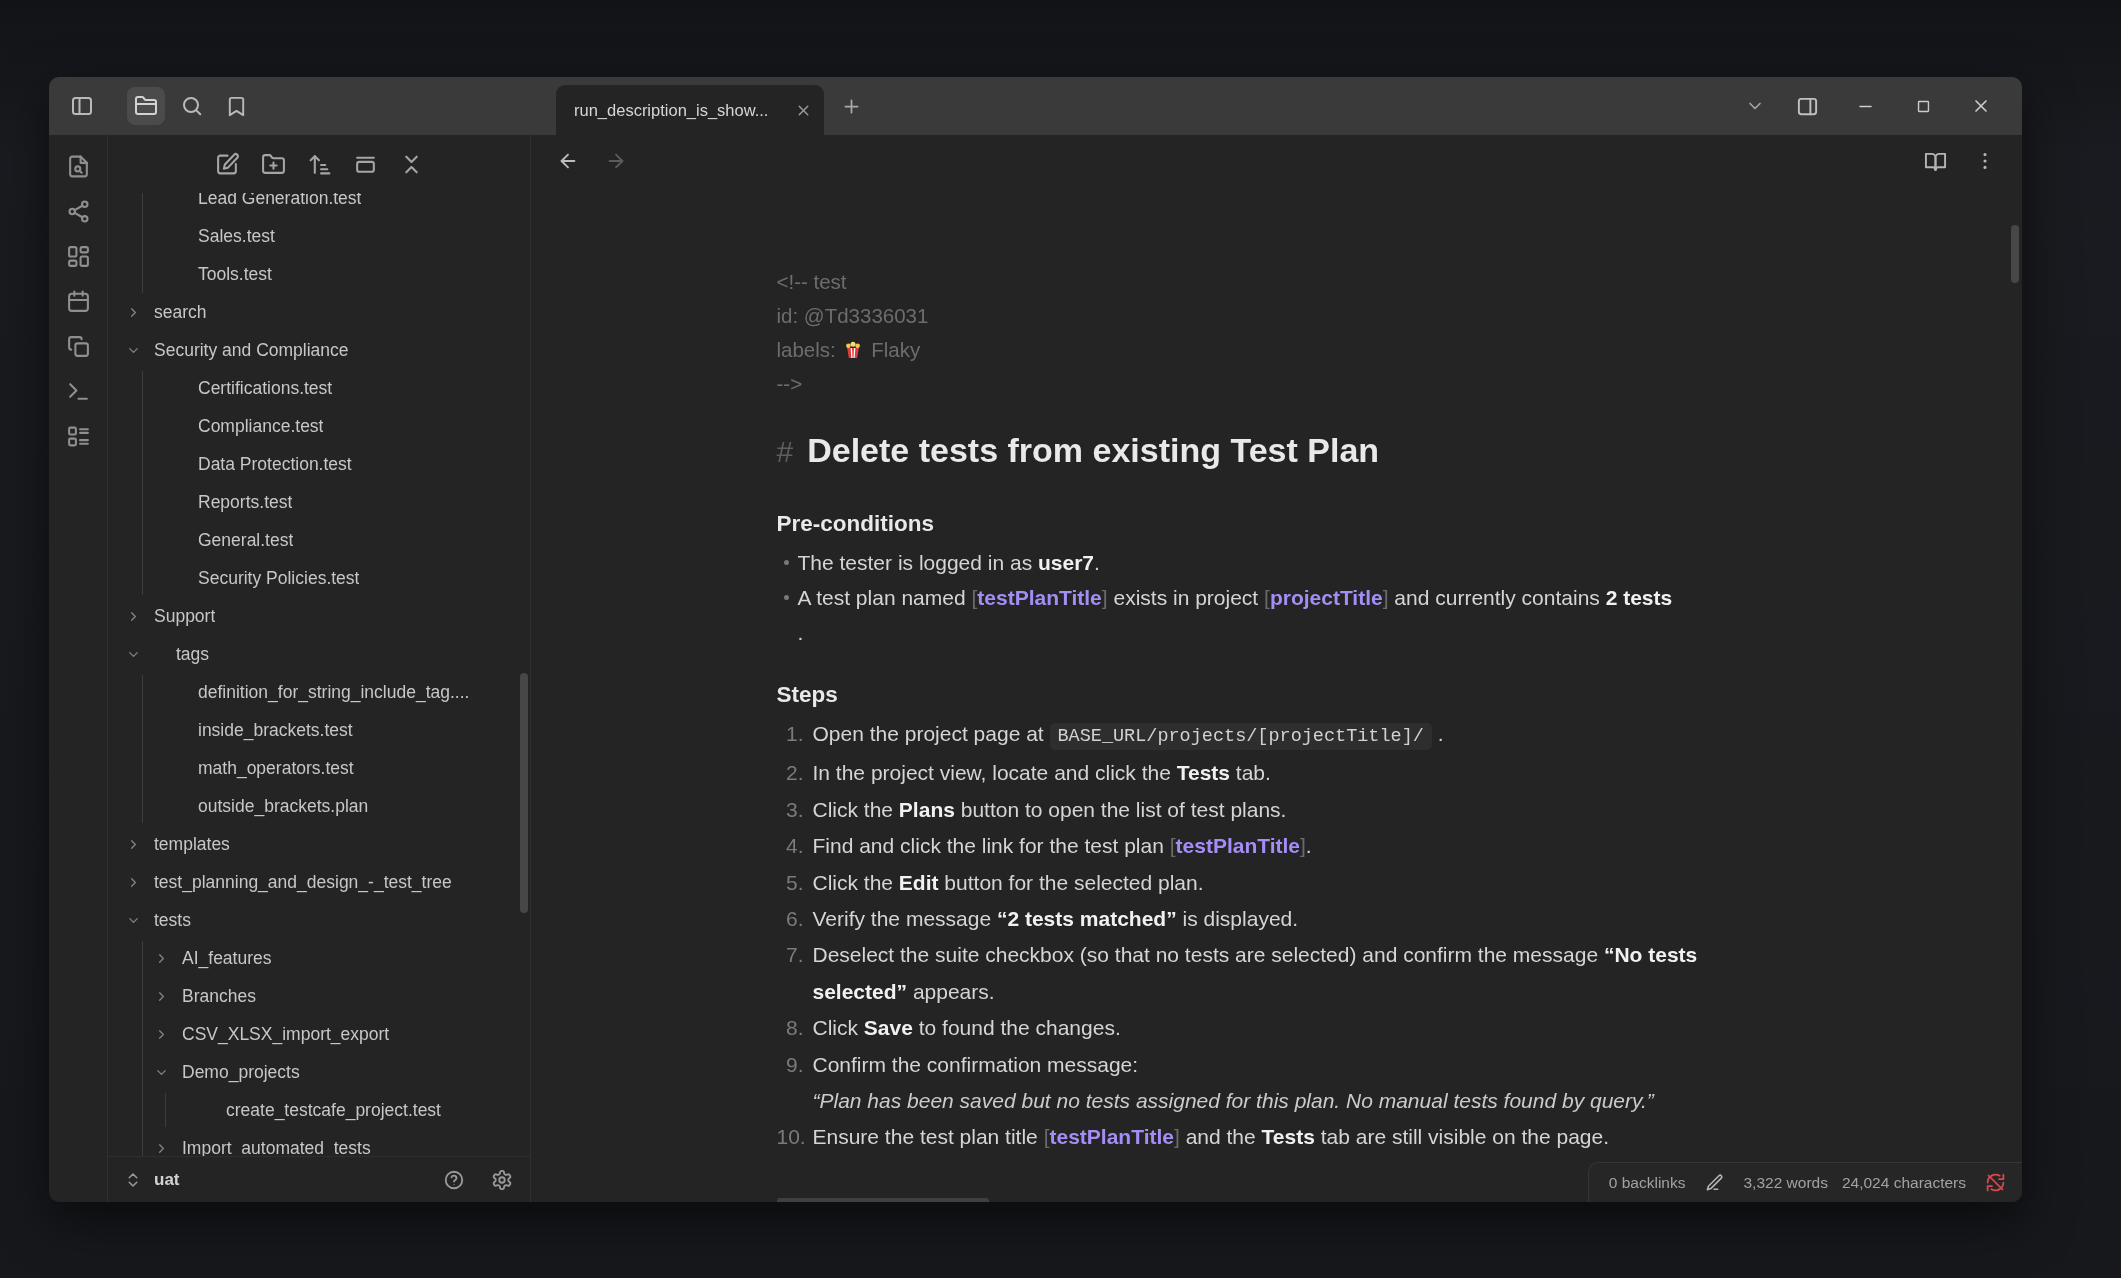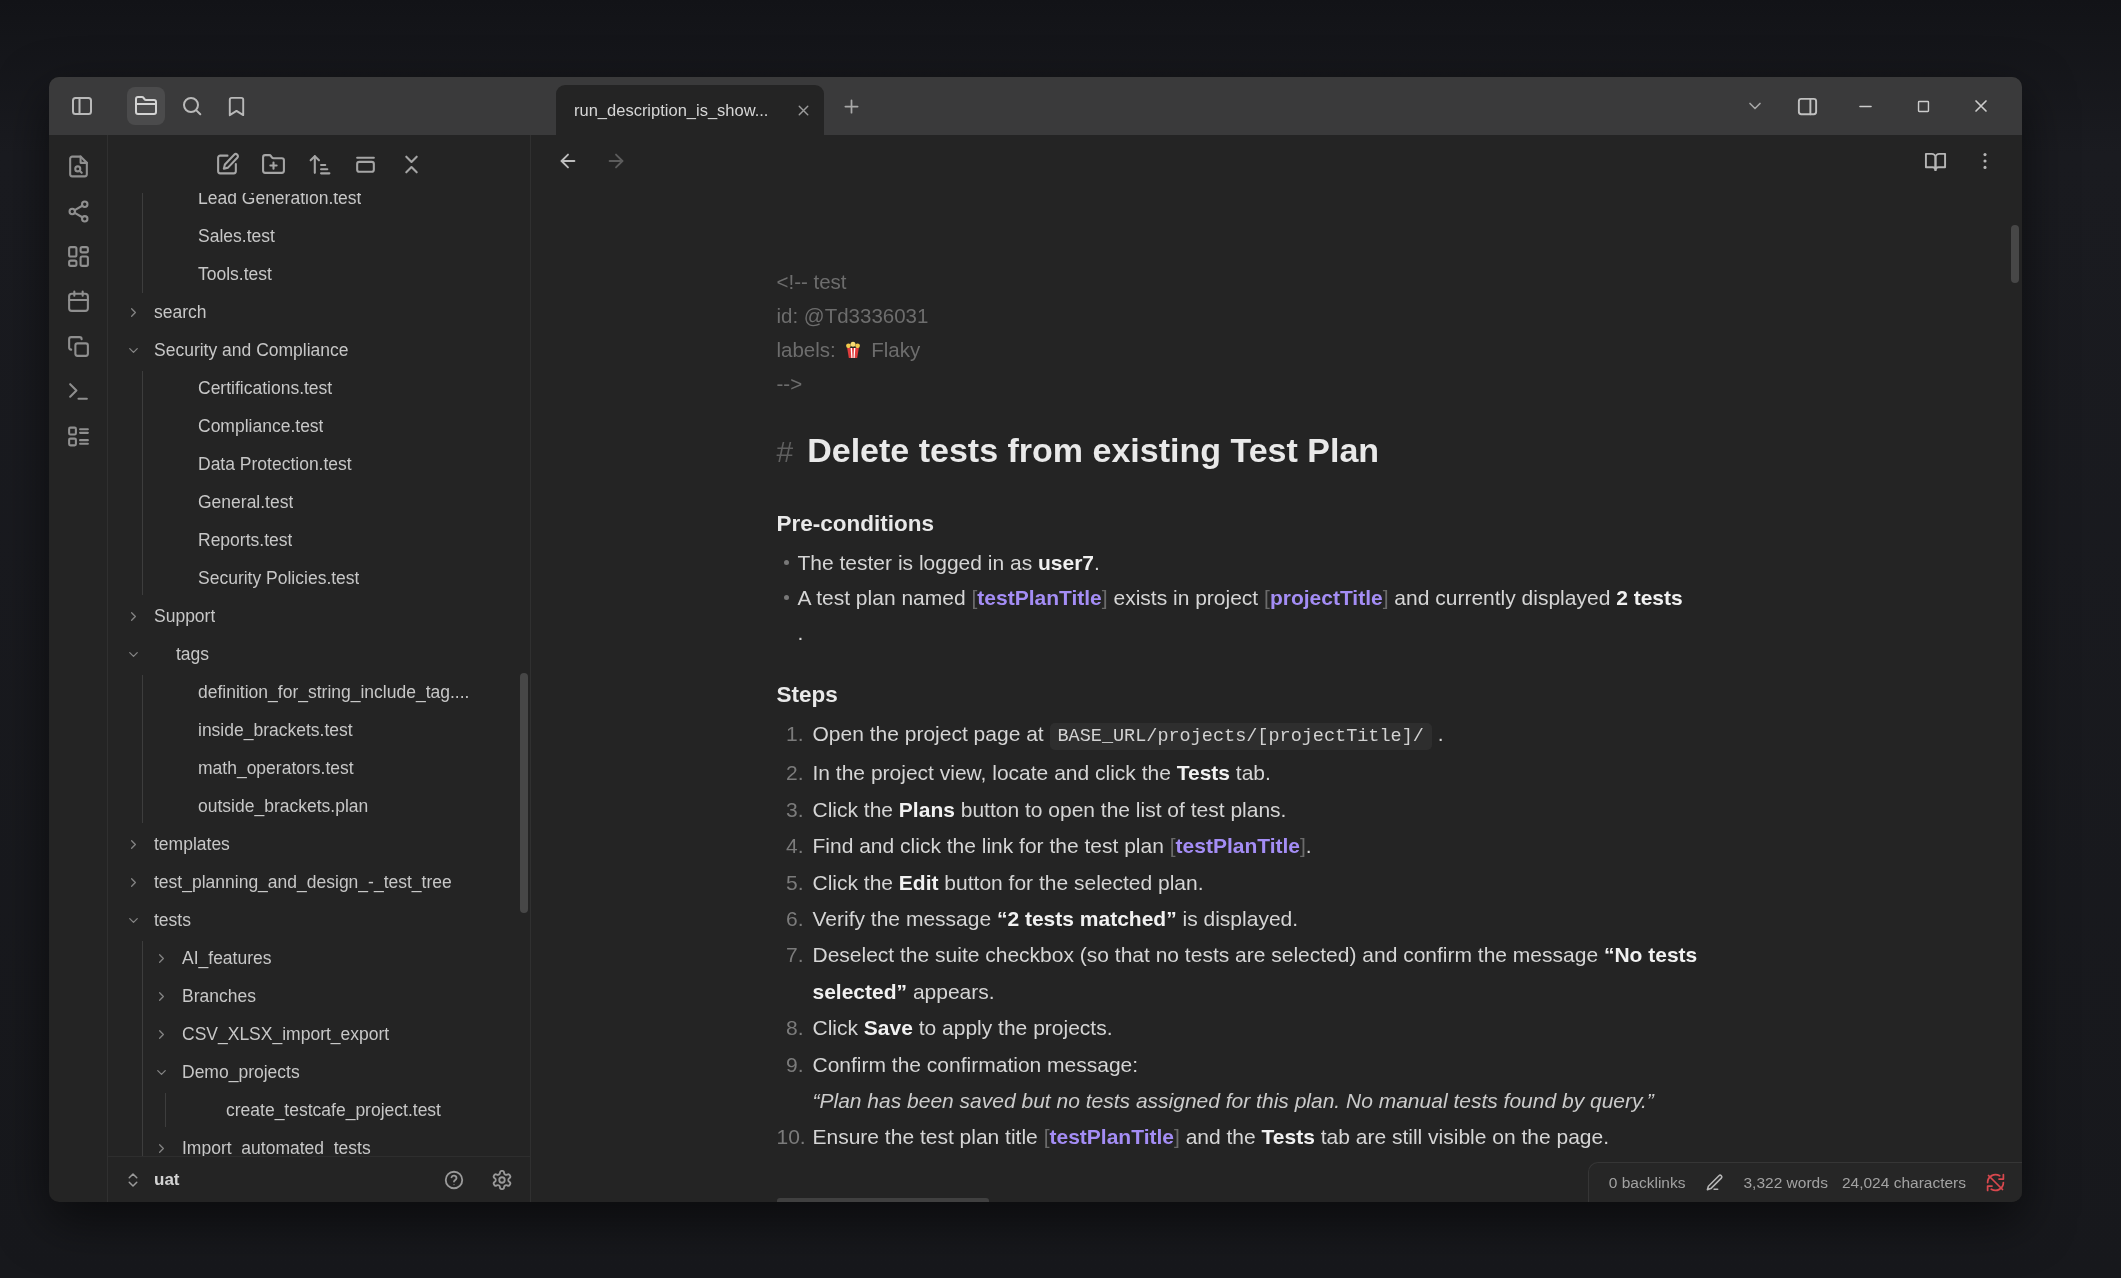"General.test" div.trow { order: before "Reports.test" -> after "Reports.test" }
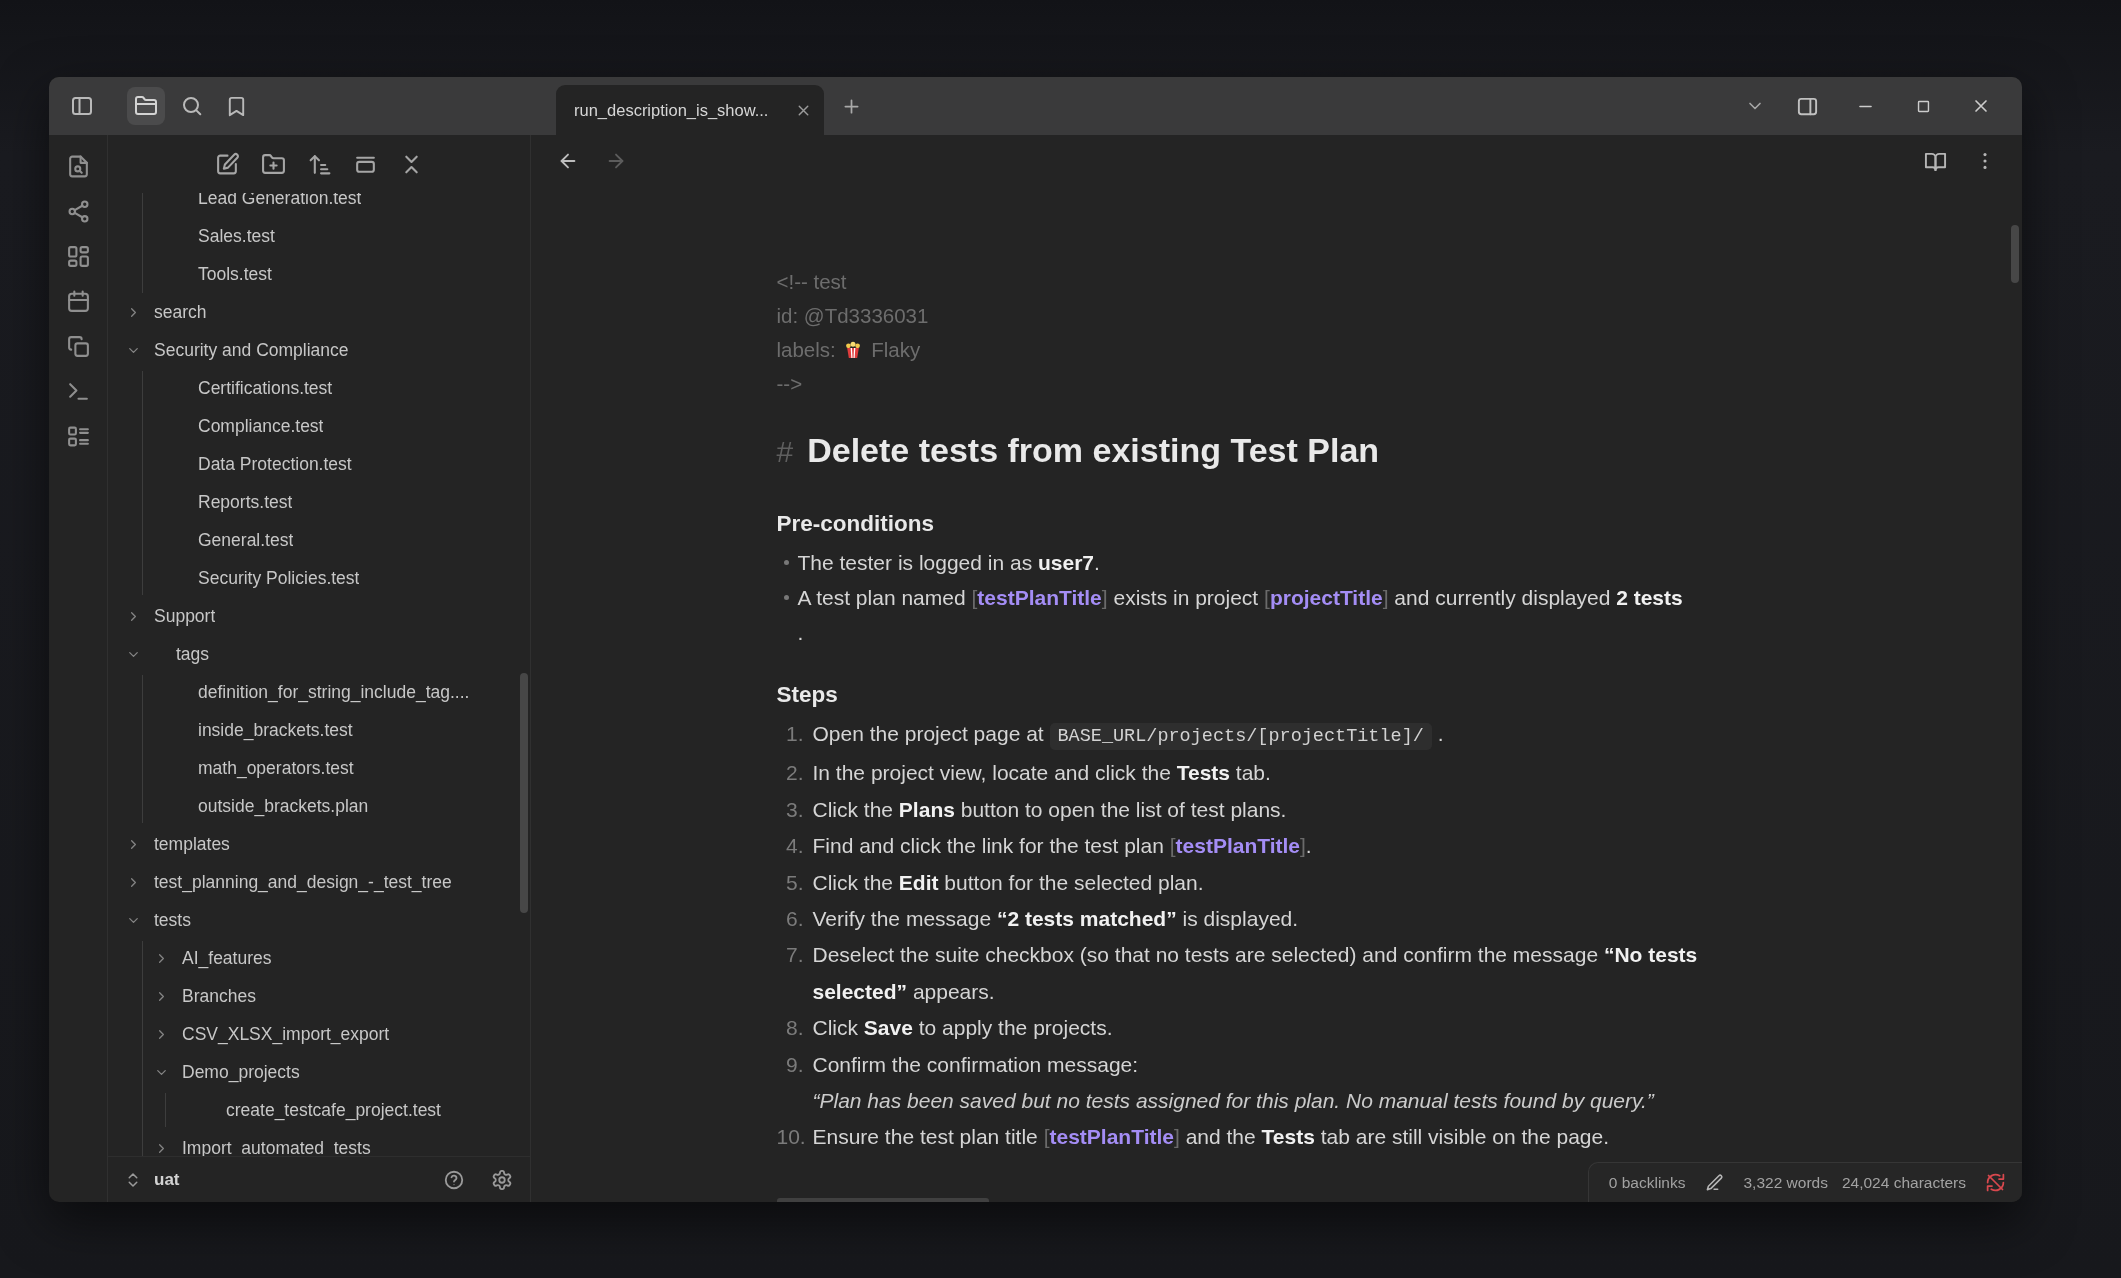"and currently displayed" span { text: displayed -> contains }
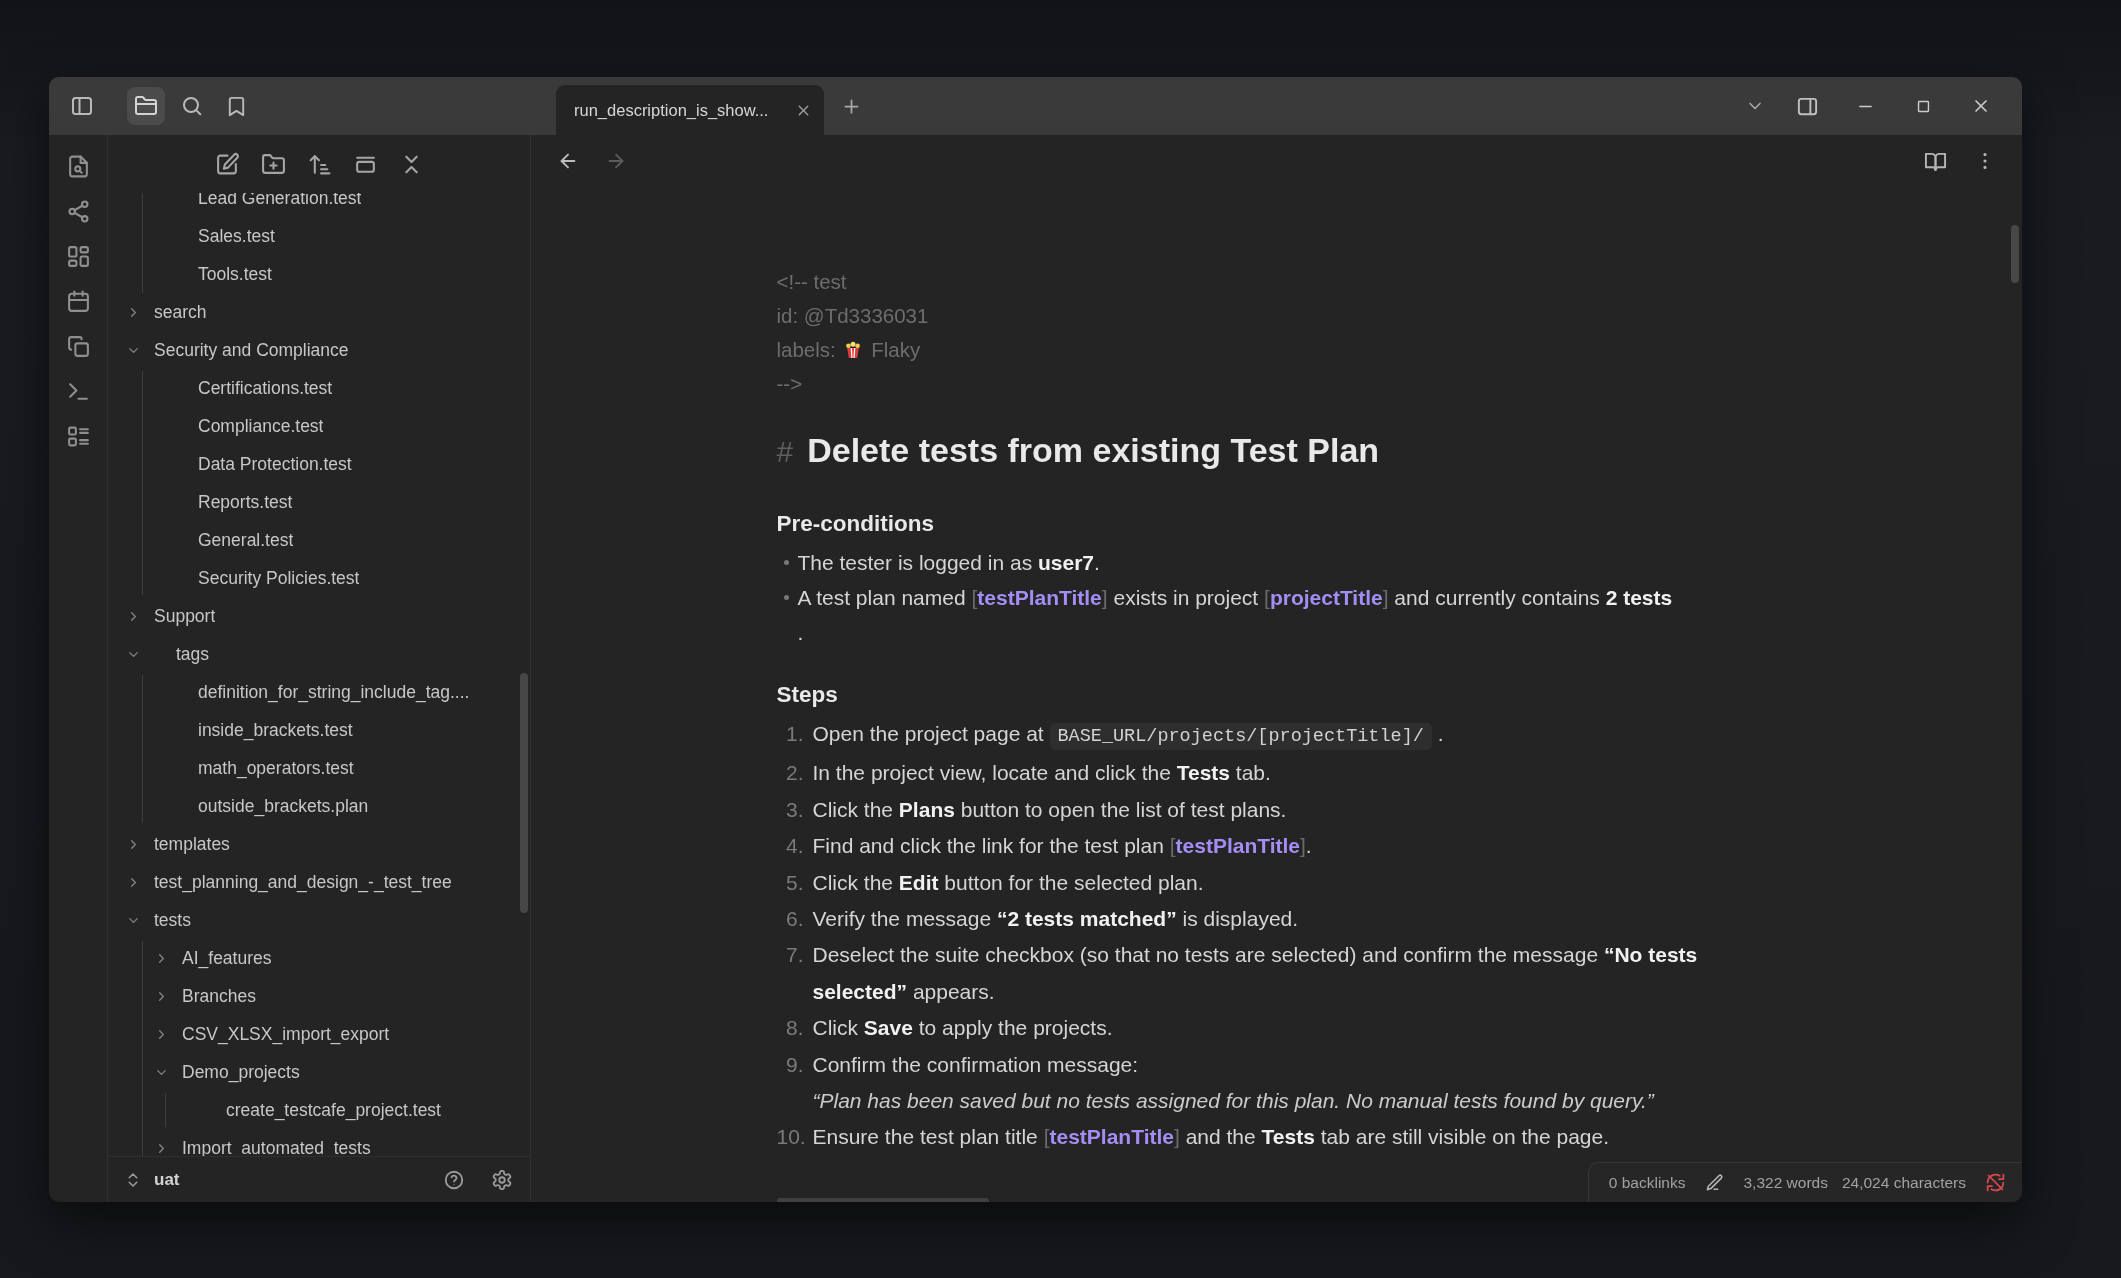"to apply the projects." span { text: apply the projects -> found the changes }
